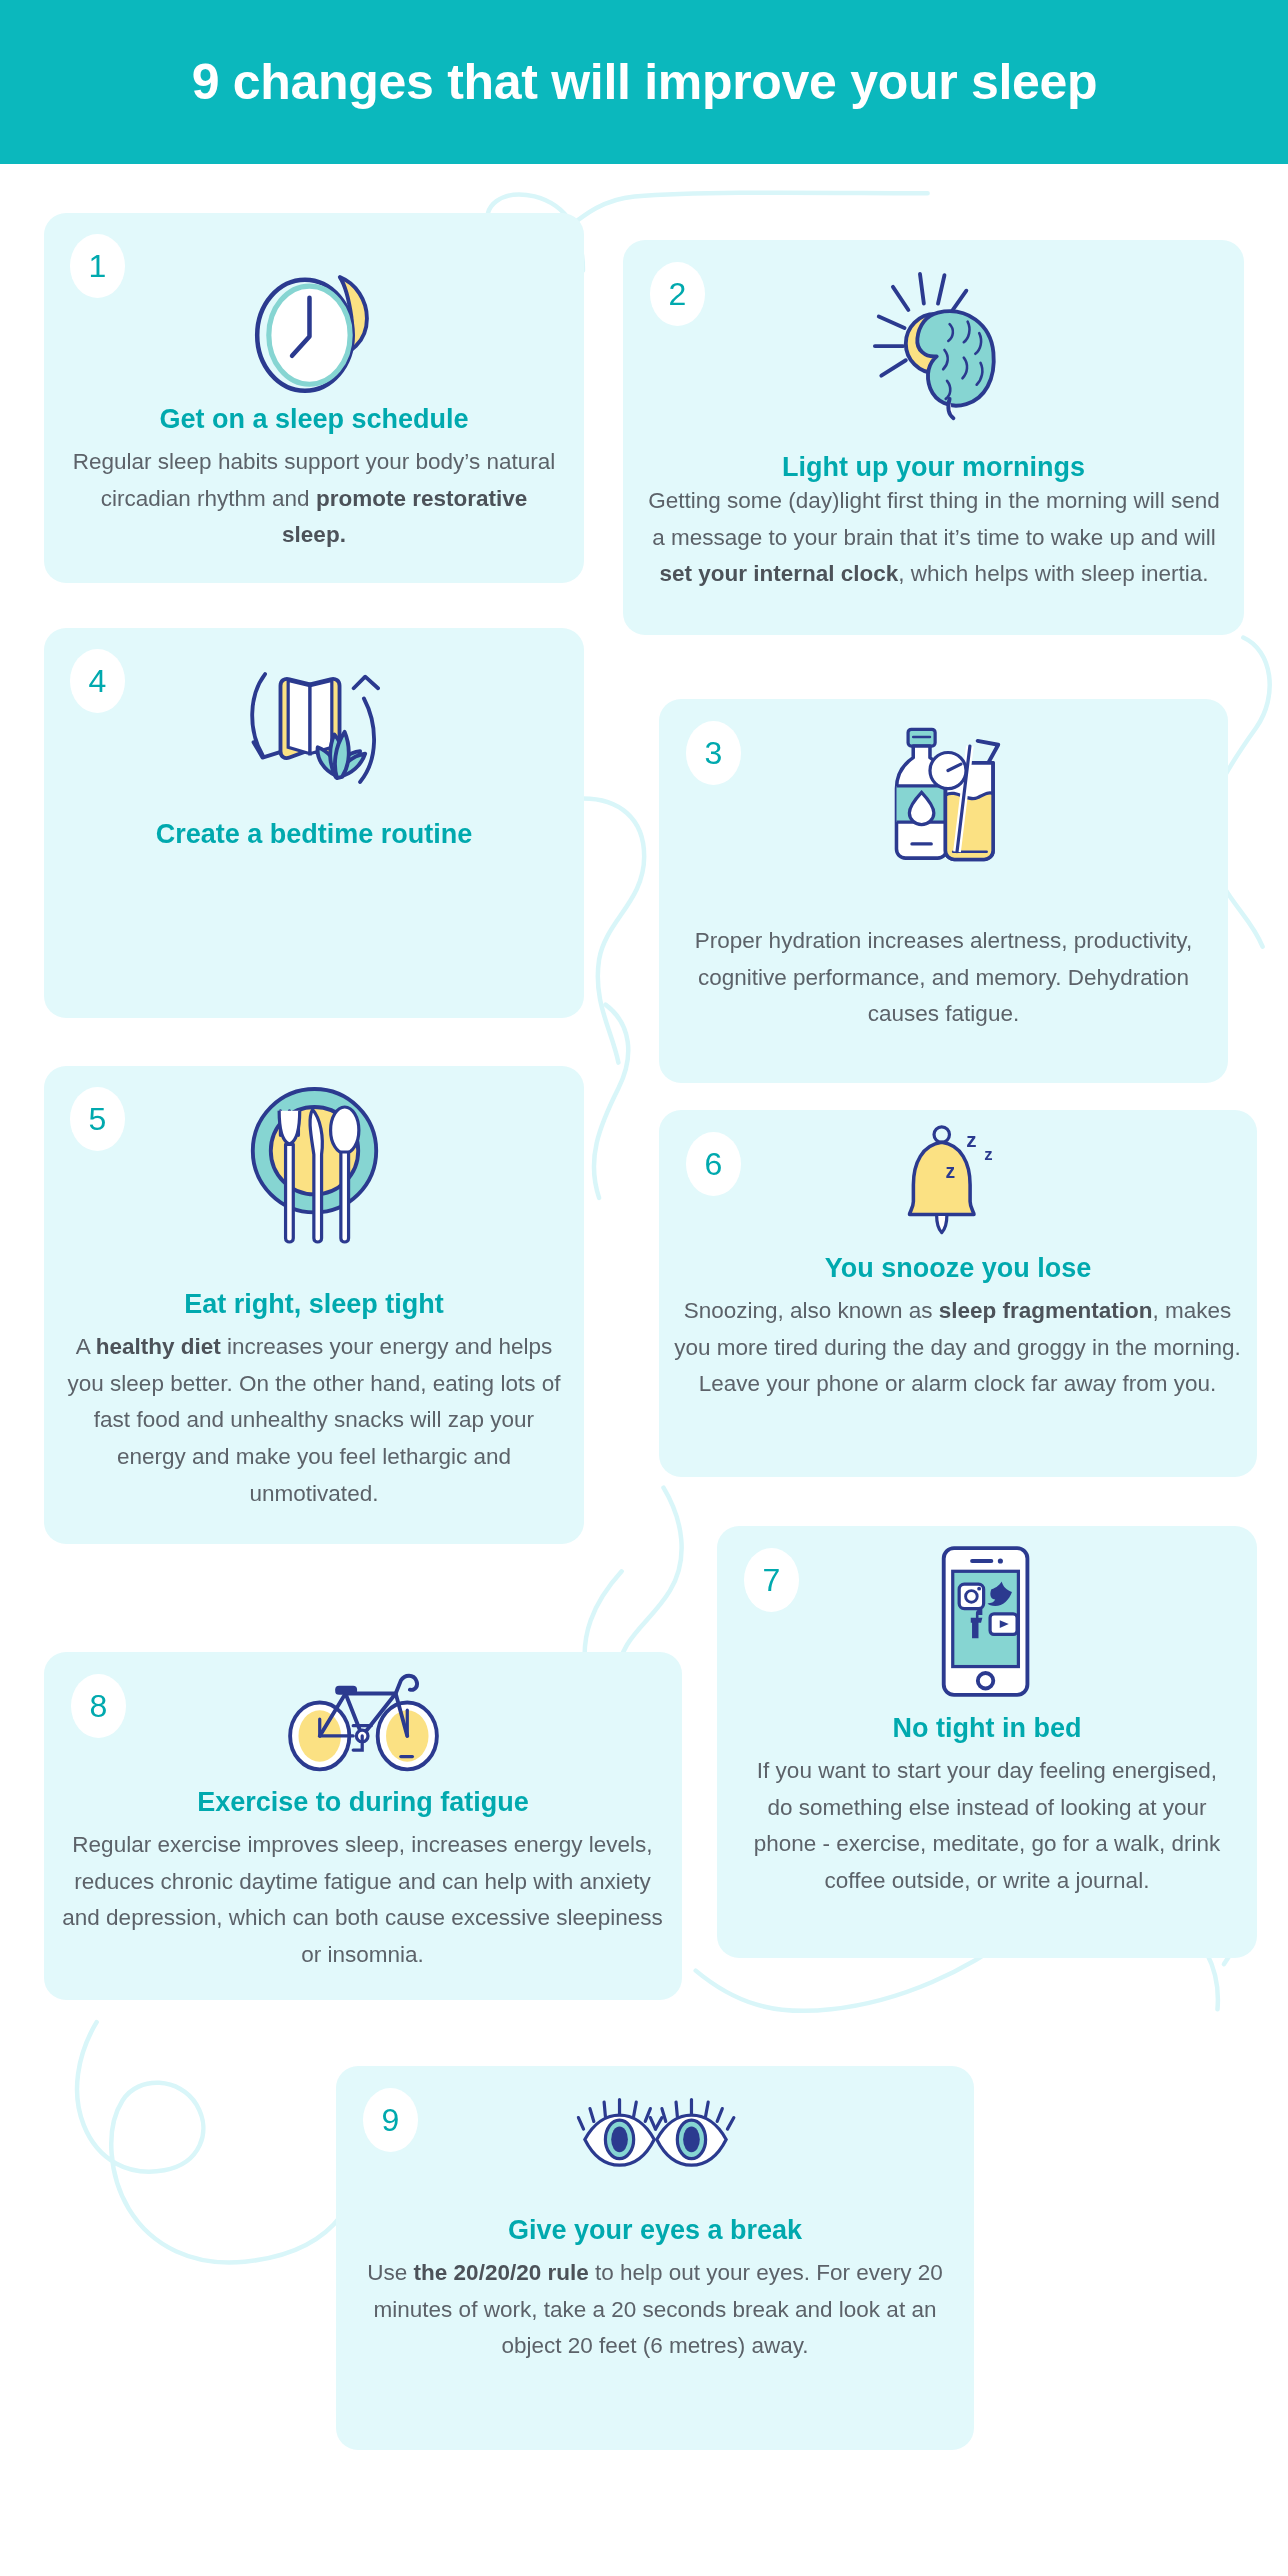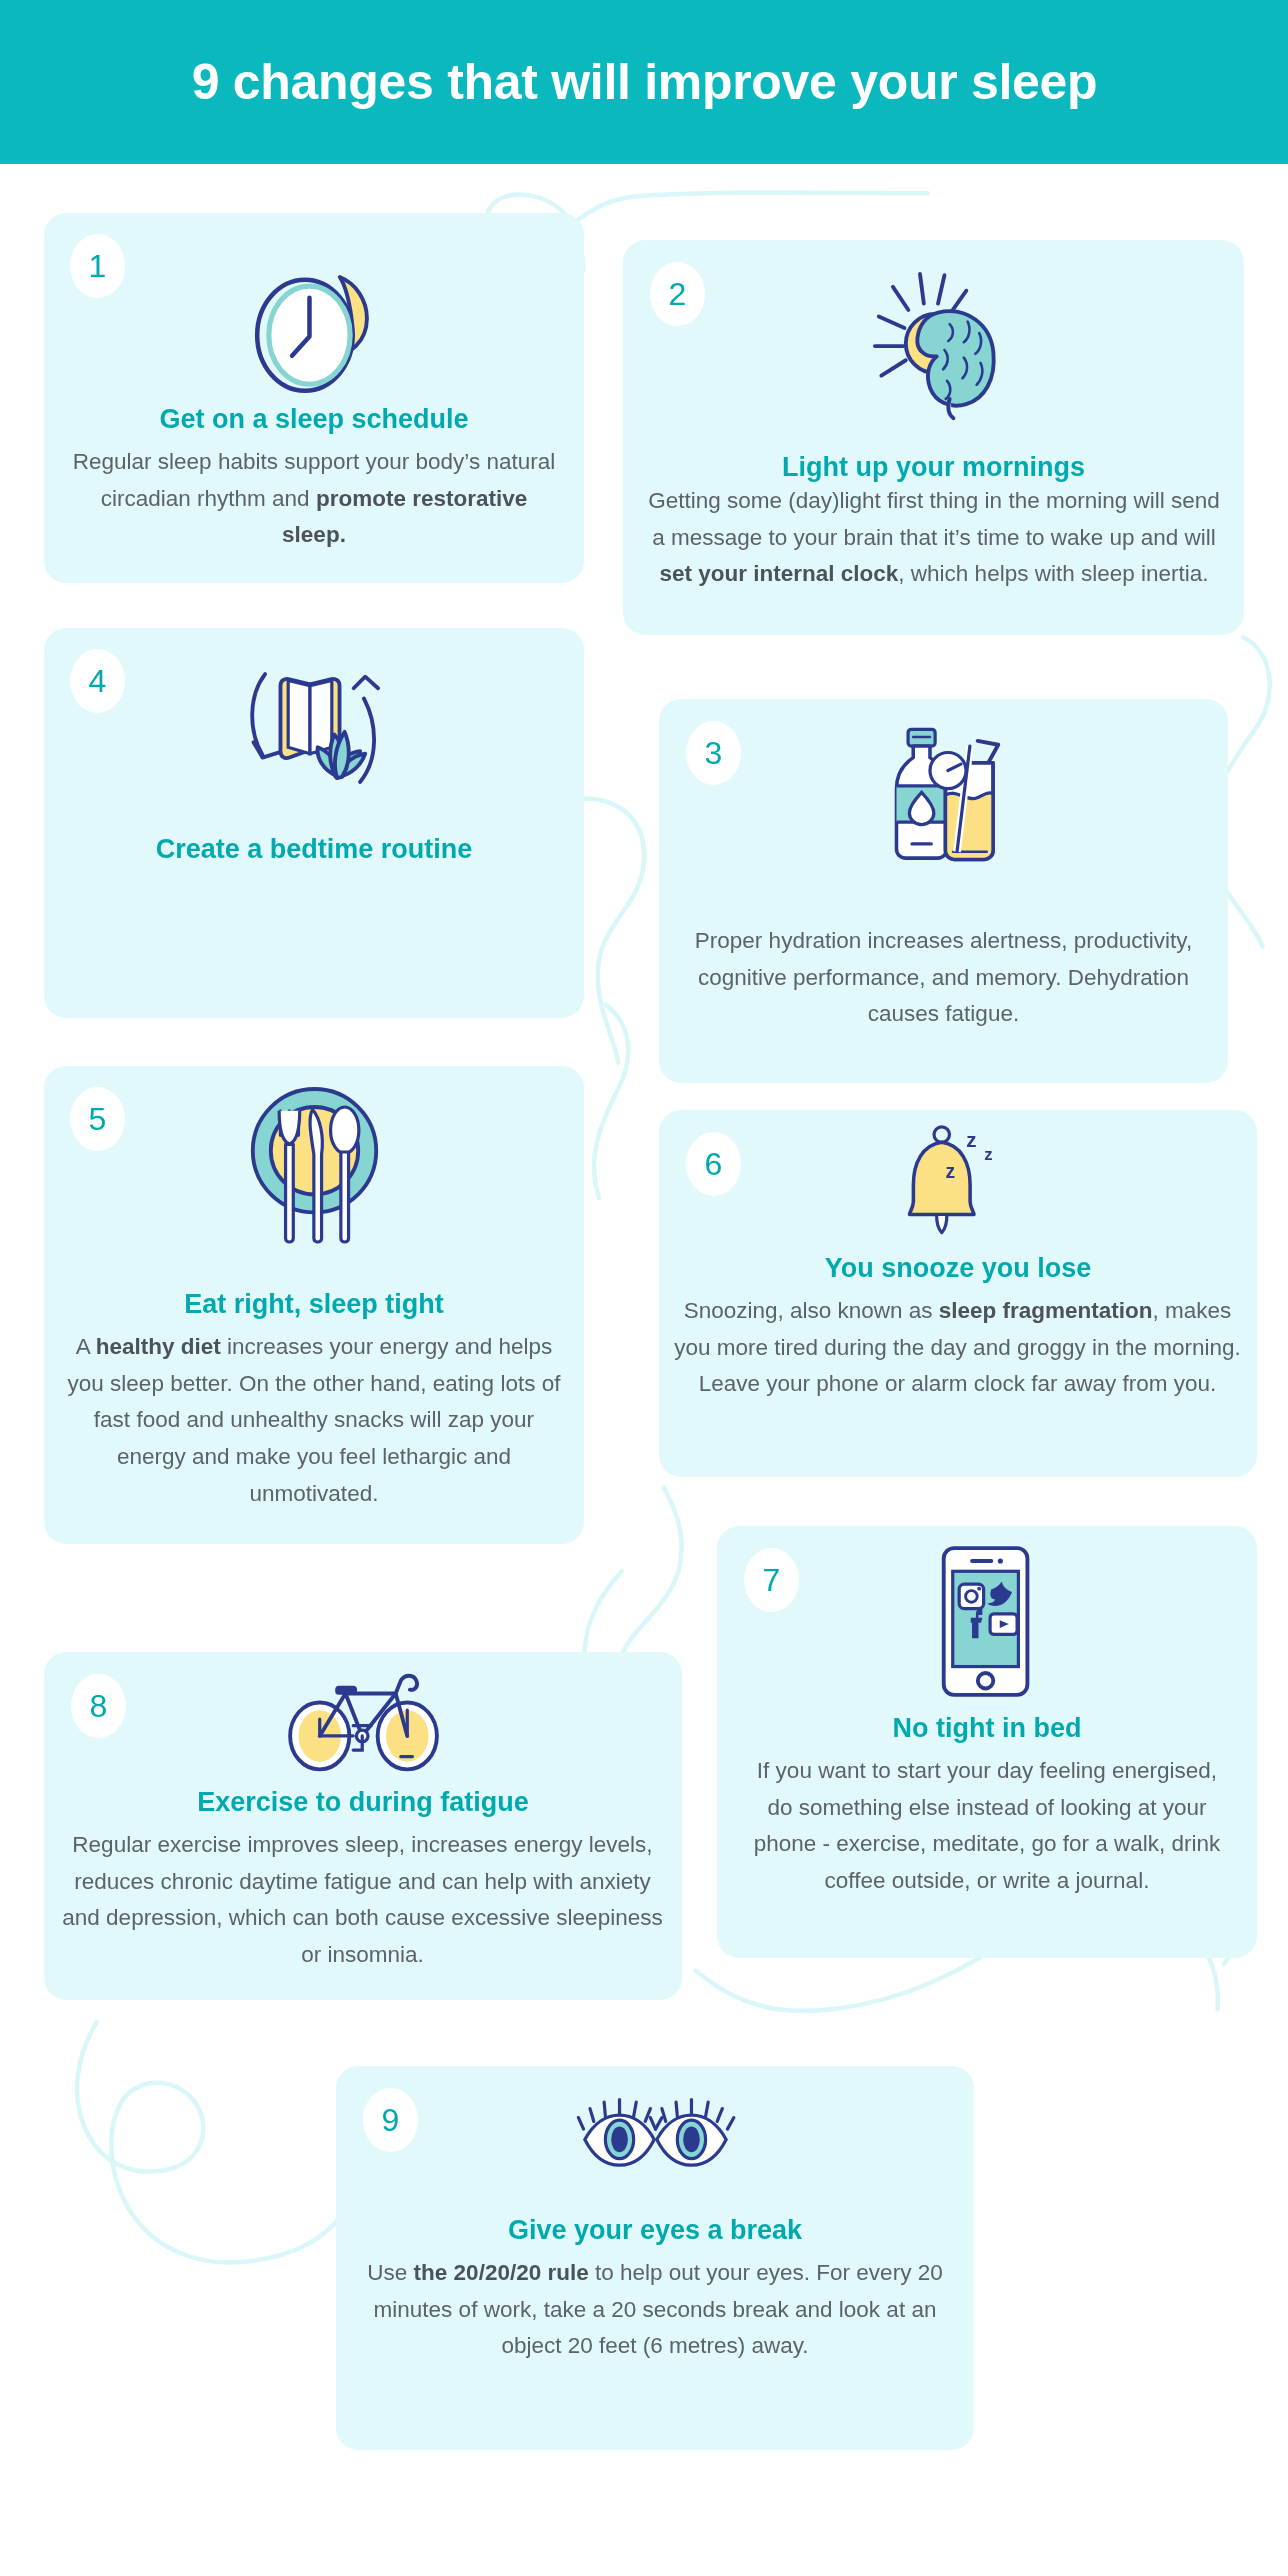"Create a bedtime routine" div.card-title { top: 206px -> 191px }
